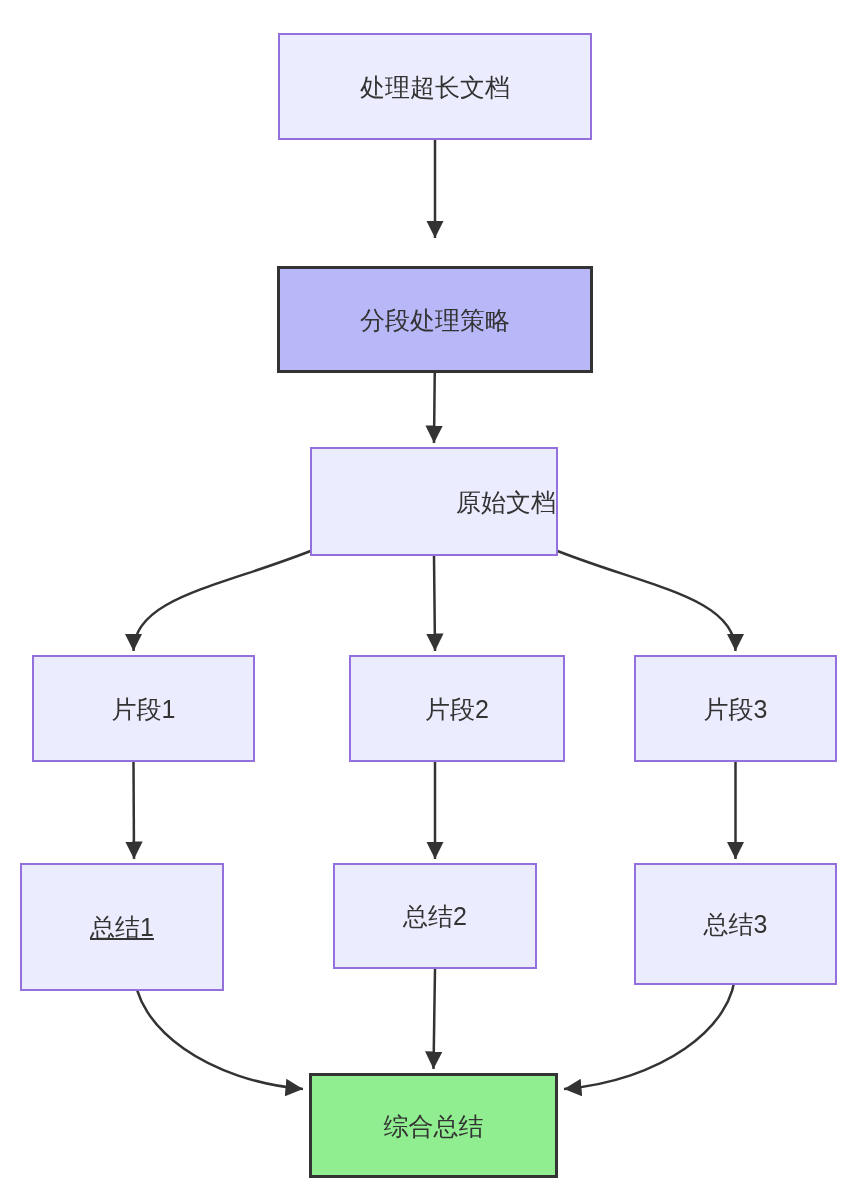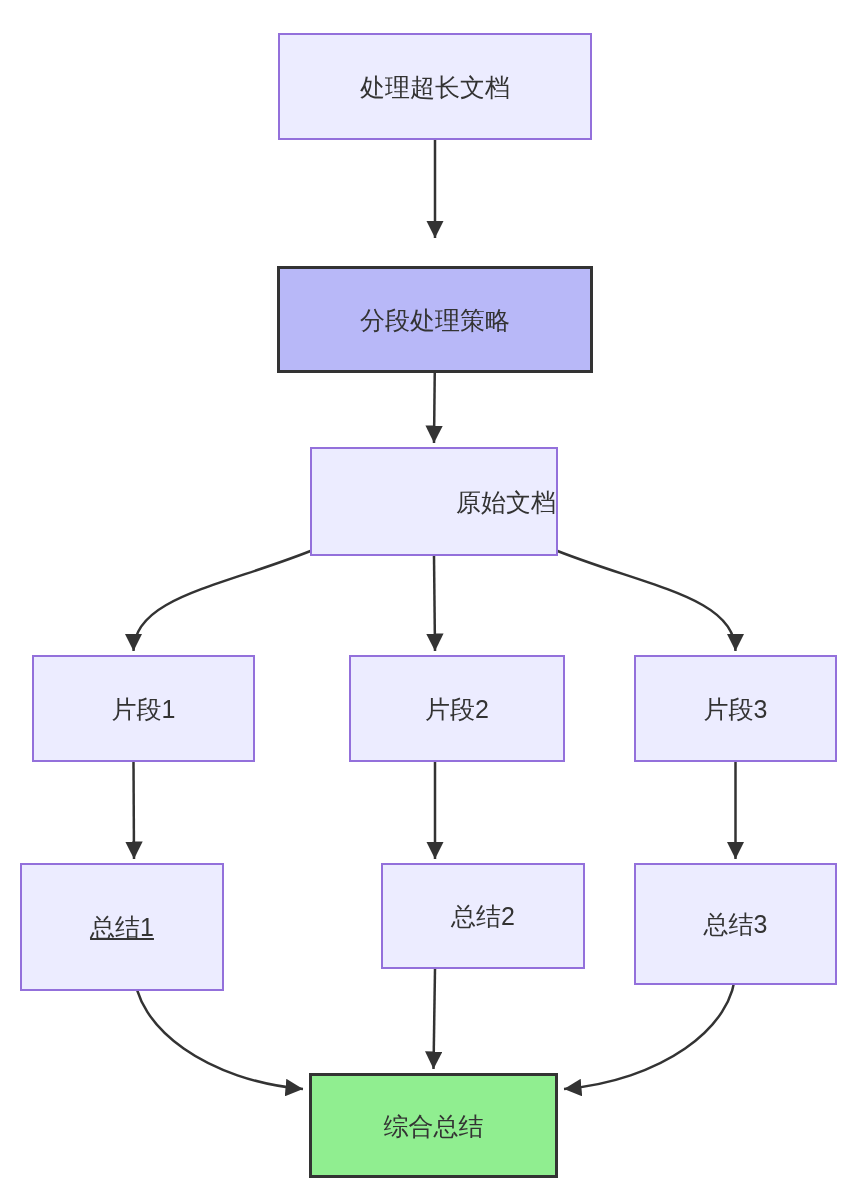"总结2" div.node { margin-left: 48px -> none }
